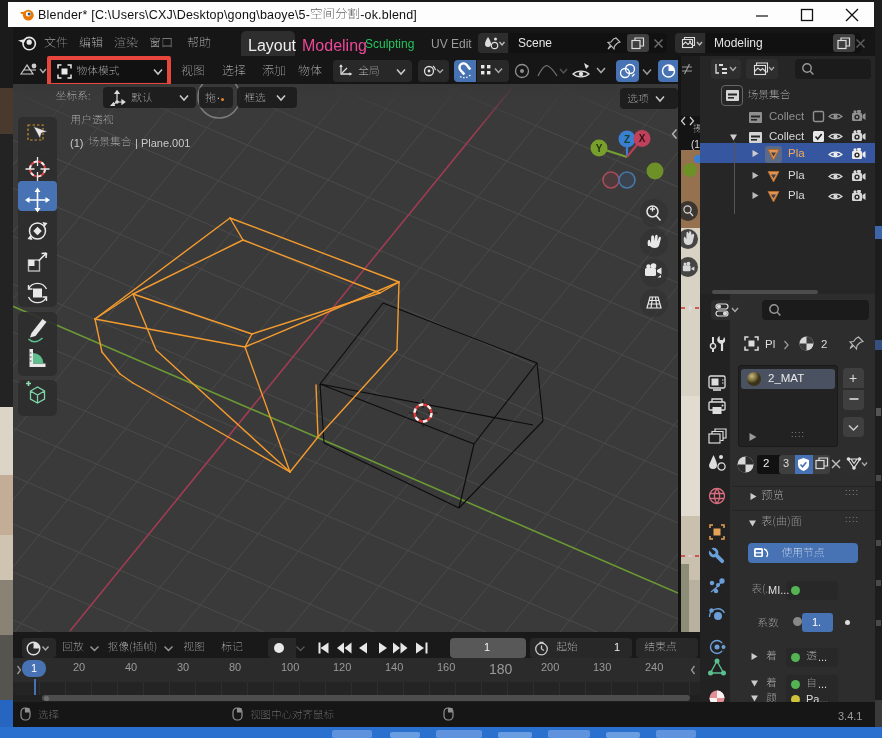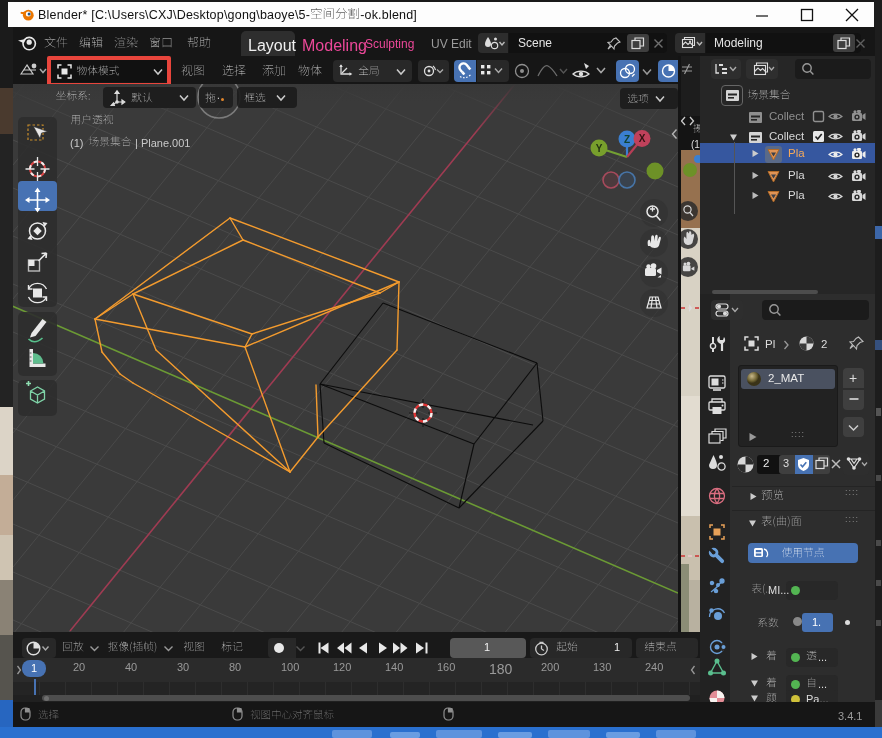"Sculpting" div.t { color: #ec4899 -> #22c55e }
